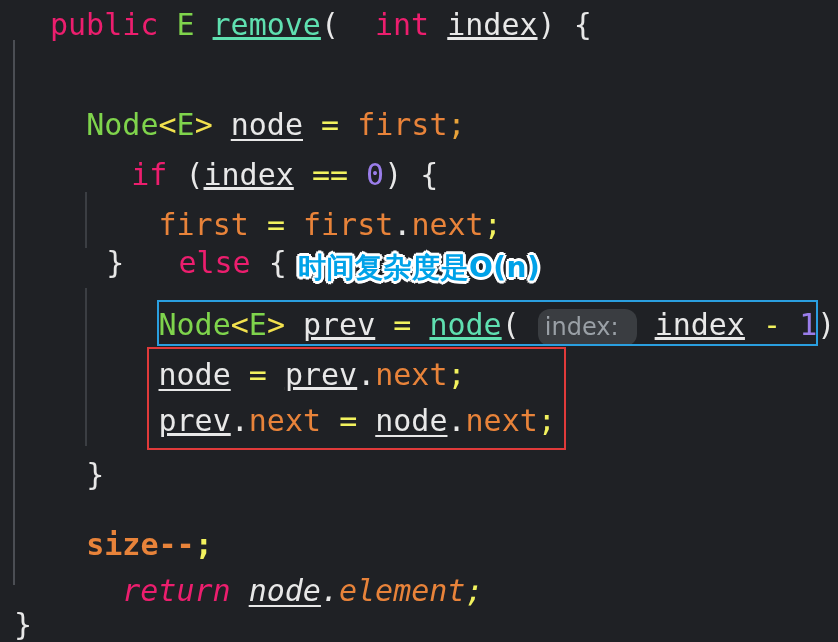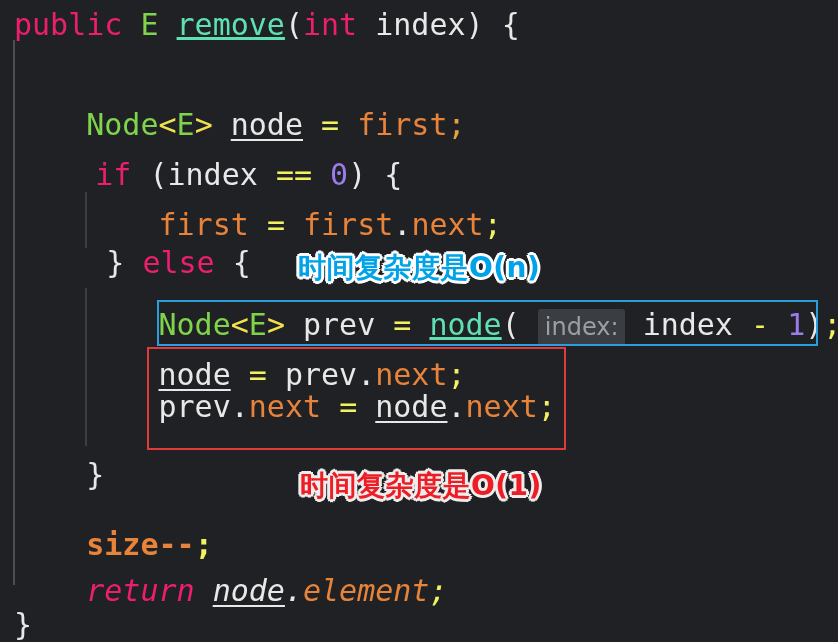"public" .kw { margin-left: none -> 36px }
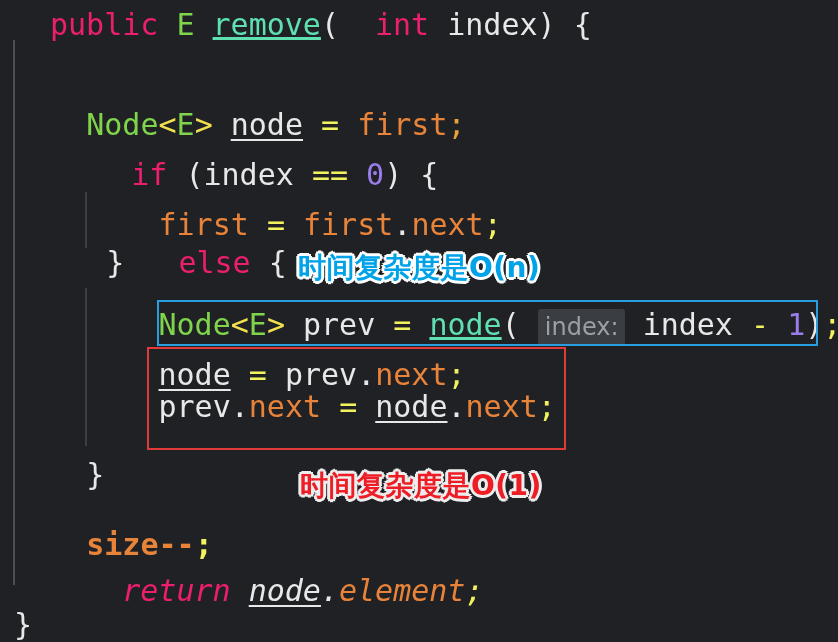"index" .id { text-decoration: none -> underline }
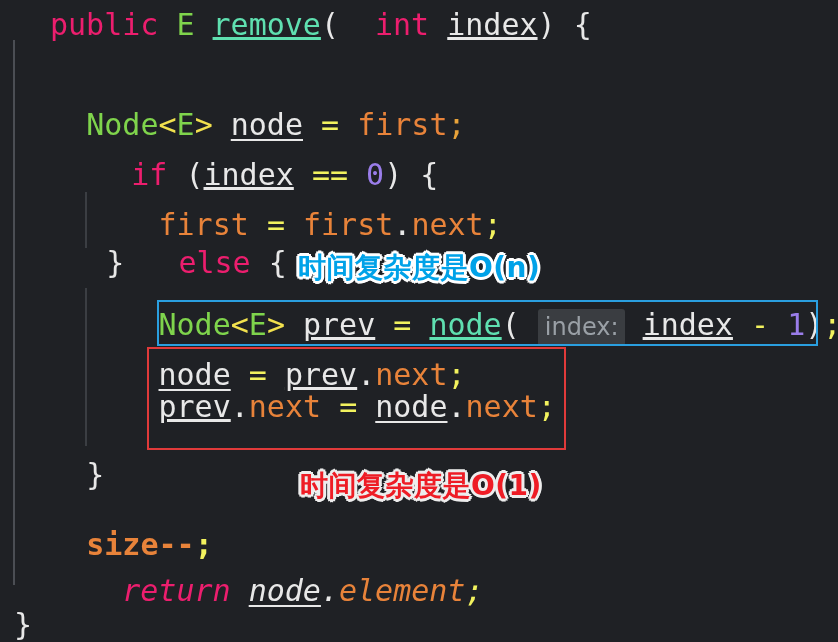"index:" .hint { border-radius: 3px -> 12px; padding: 4px 6px 5px 7px -> 4px 18px 5px 7px }
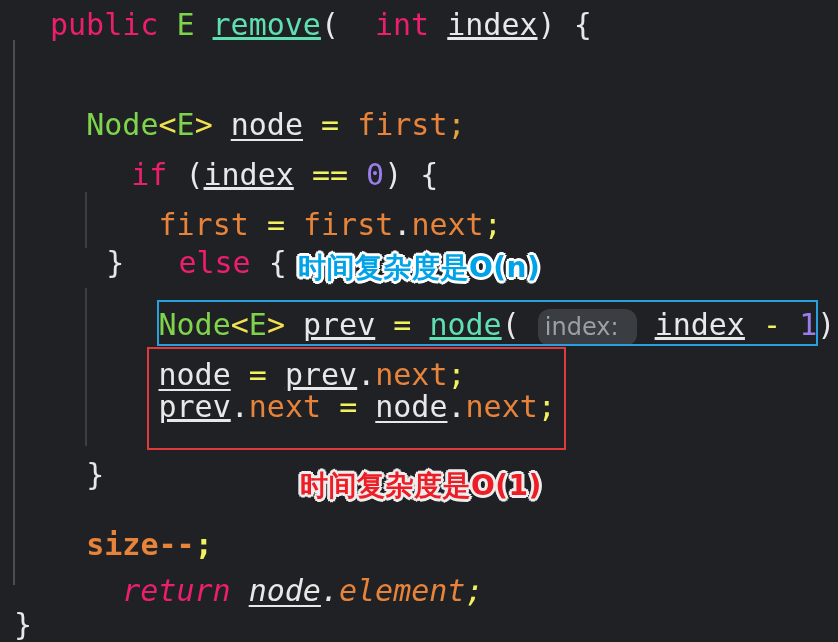"prev.next = node.next;" div.line { top: 382px -> 396px }
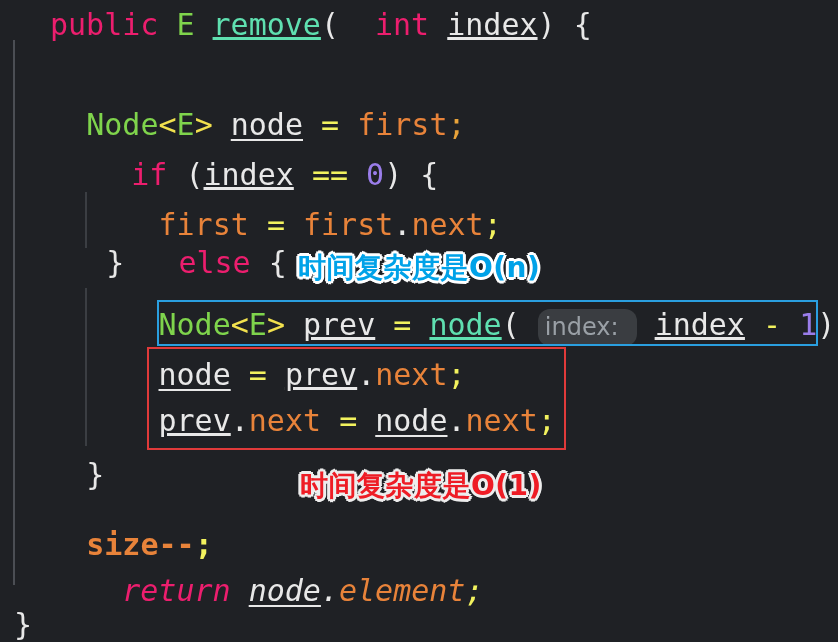"时间复杂度是O(1)" div.anno { html: <div>时间复杂度是O(1)</div> -> none }
